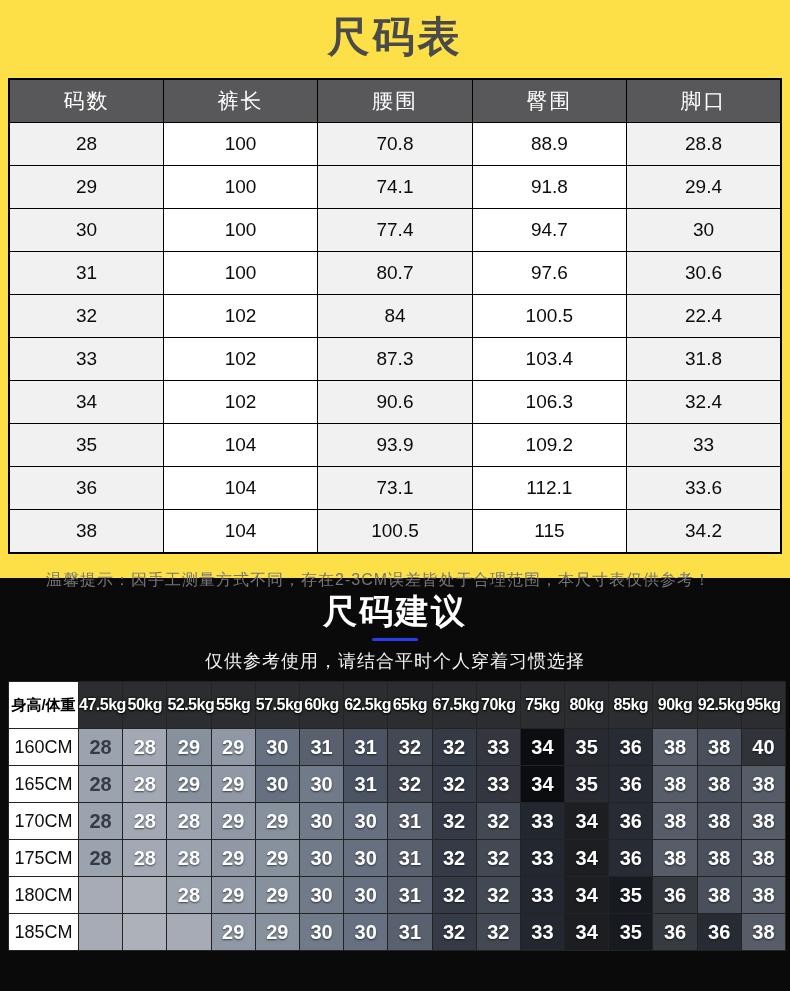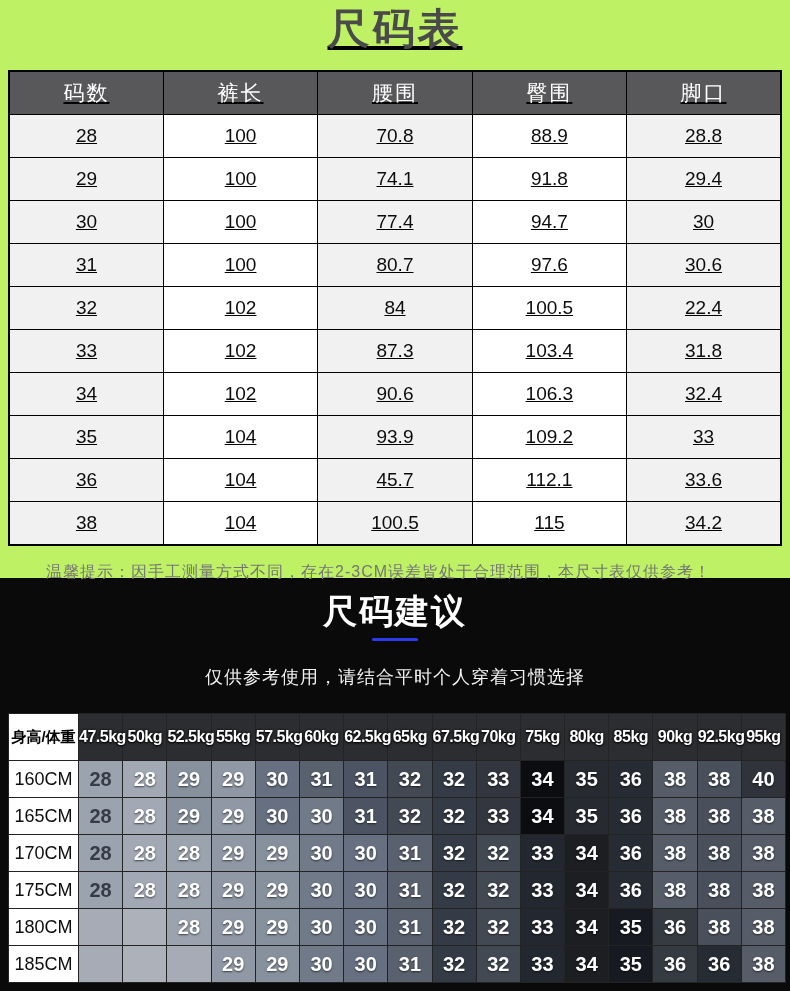"尺码表" .top-section { background: #bef264 -> #fde047; padding-top: none -> 8px; text-decoration: underline -> none }
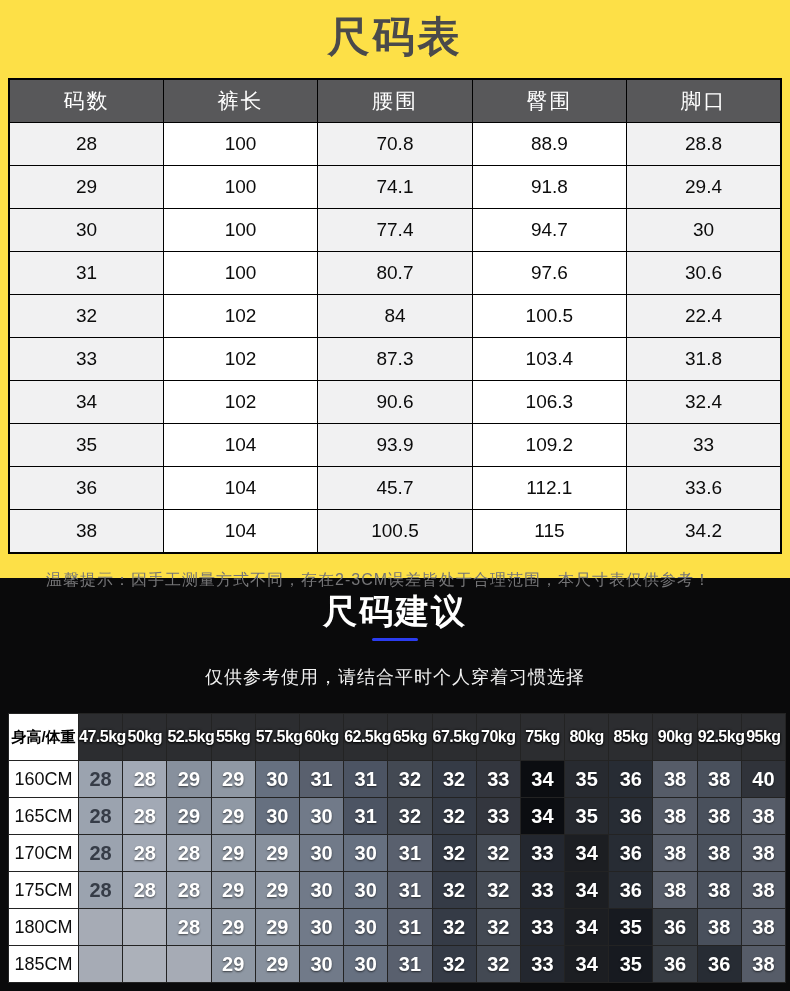"45.7" td { text: 45.7 -> 73.1 }
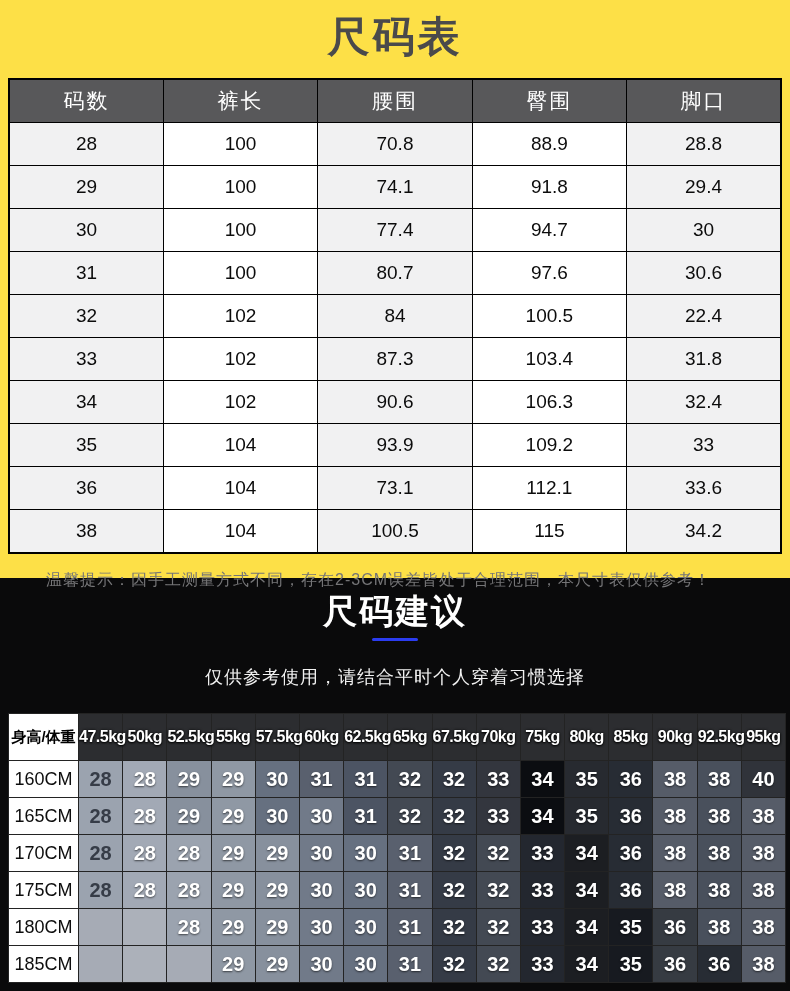"仅供参考使用，请结合平时个人穿着习惯选择" .advice-subtitle { margin: 16px -> 0 }
